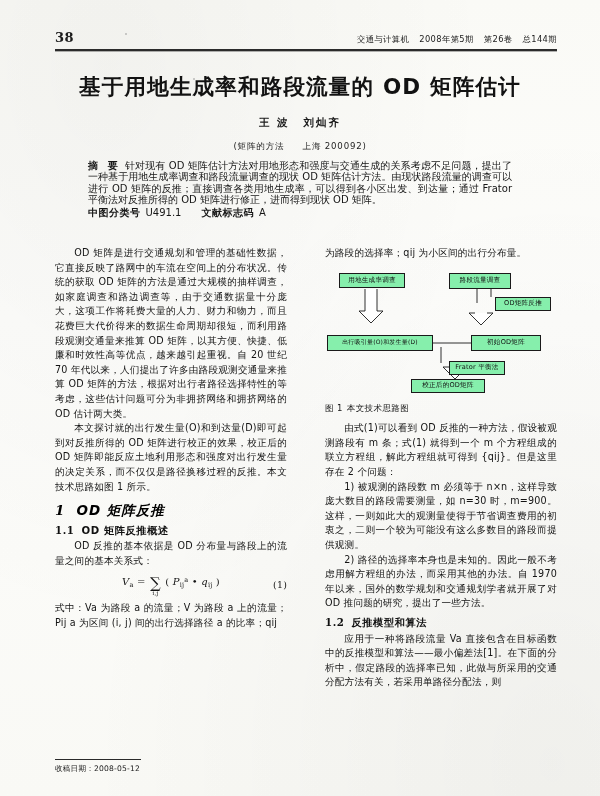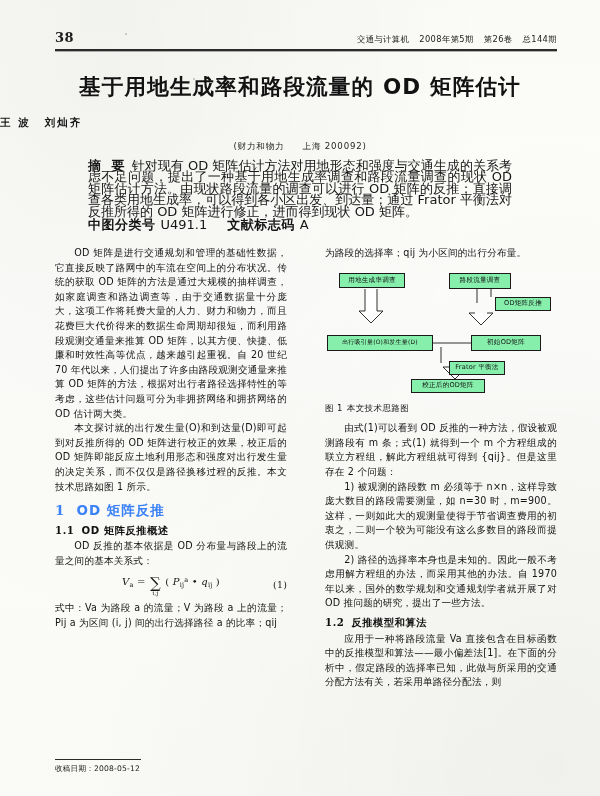"王 波 刘灿齐" .authors { text-align: left -> center }
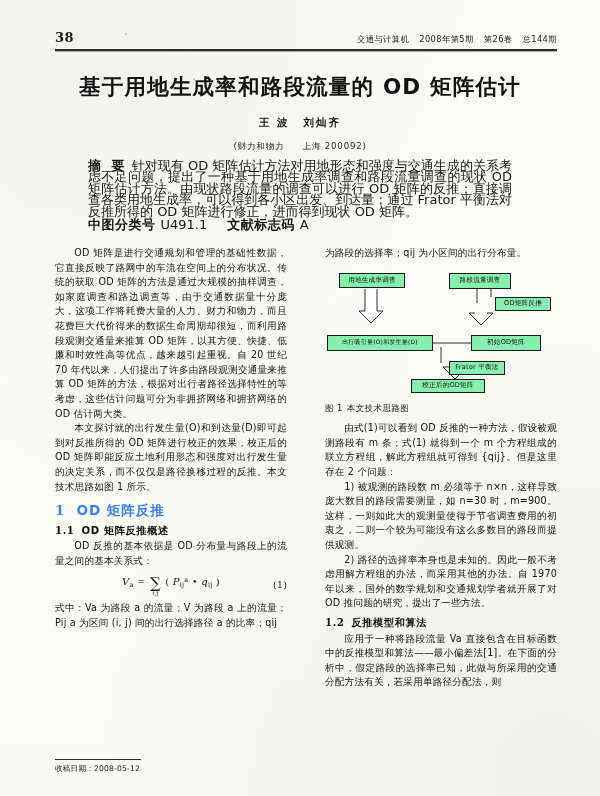"(财力和物力" span { text: 财力和物力 -> 矩阵的方法 }
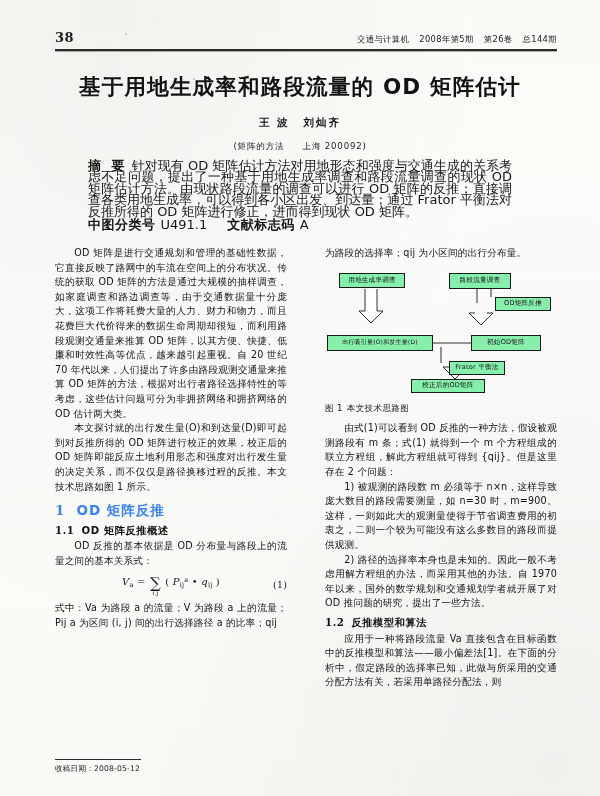"摘 要 针对现有 OD" .abstract-block { font-size: 13px -> 10px }
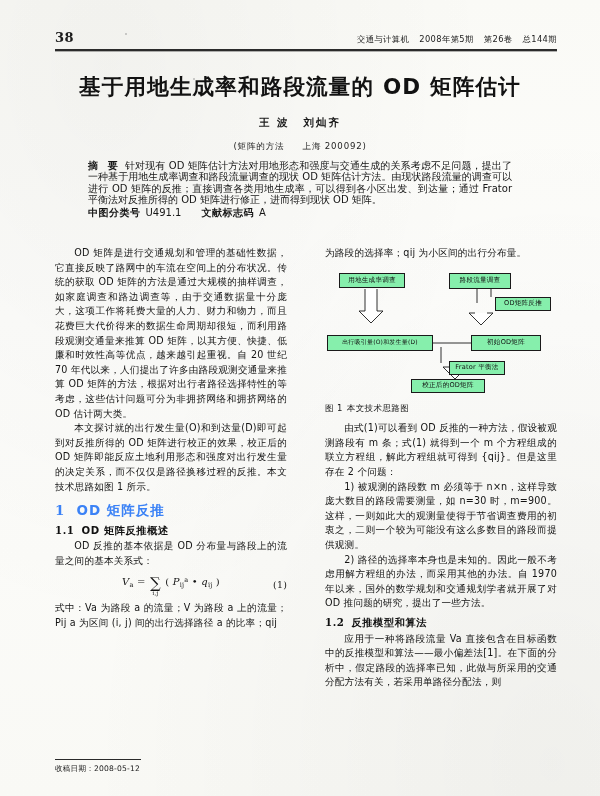"1 OD 矩阵反推" .h1 { color: #3b82f6 -> #000000; font-style: none -> italic }
